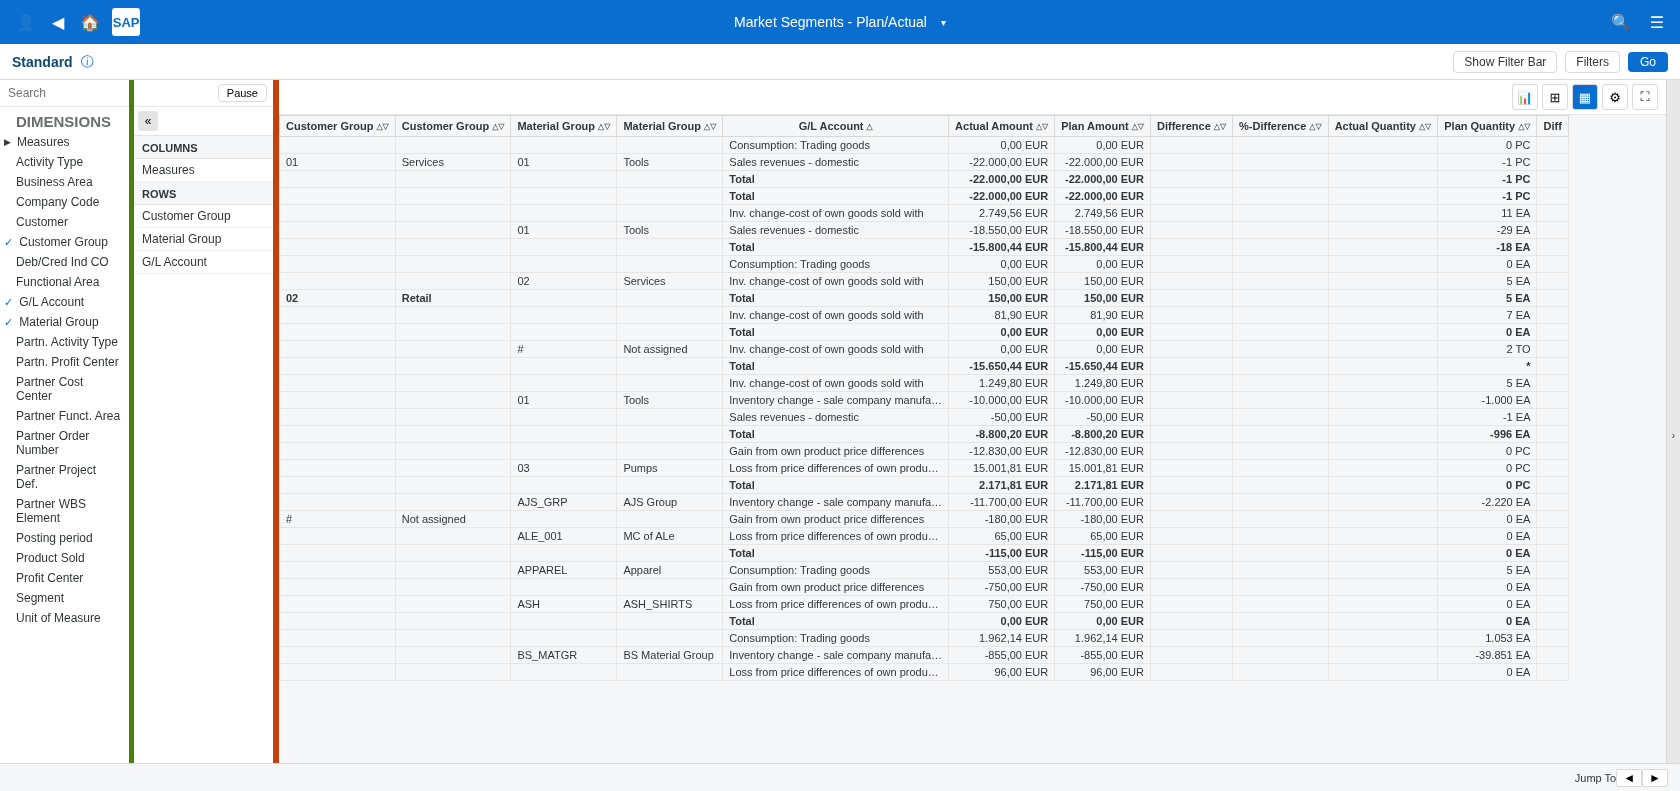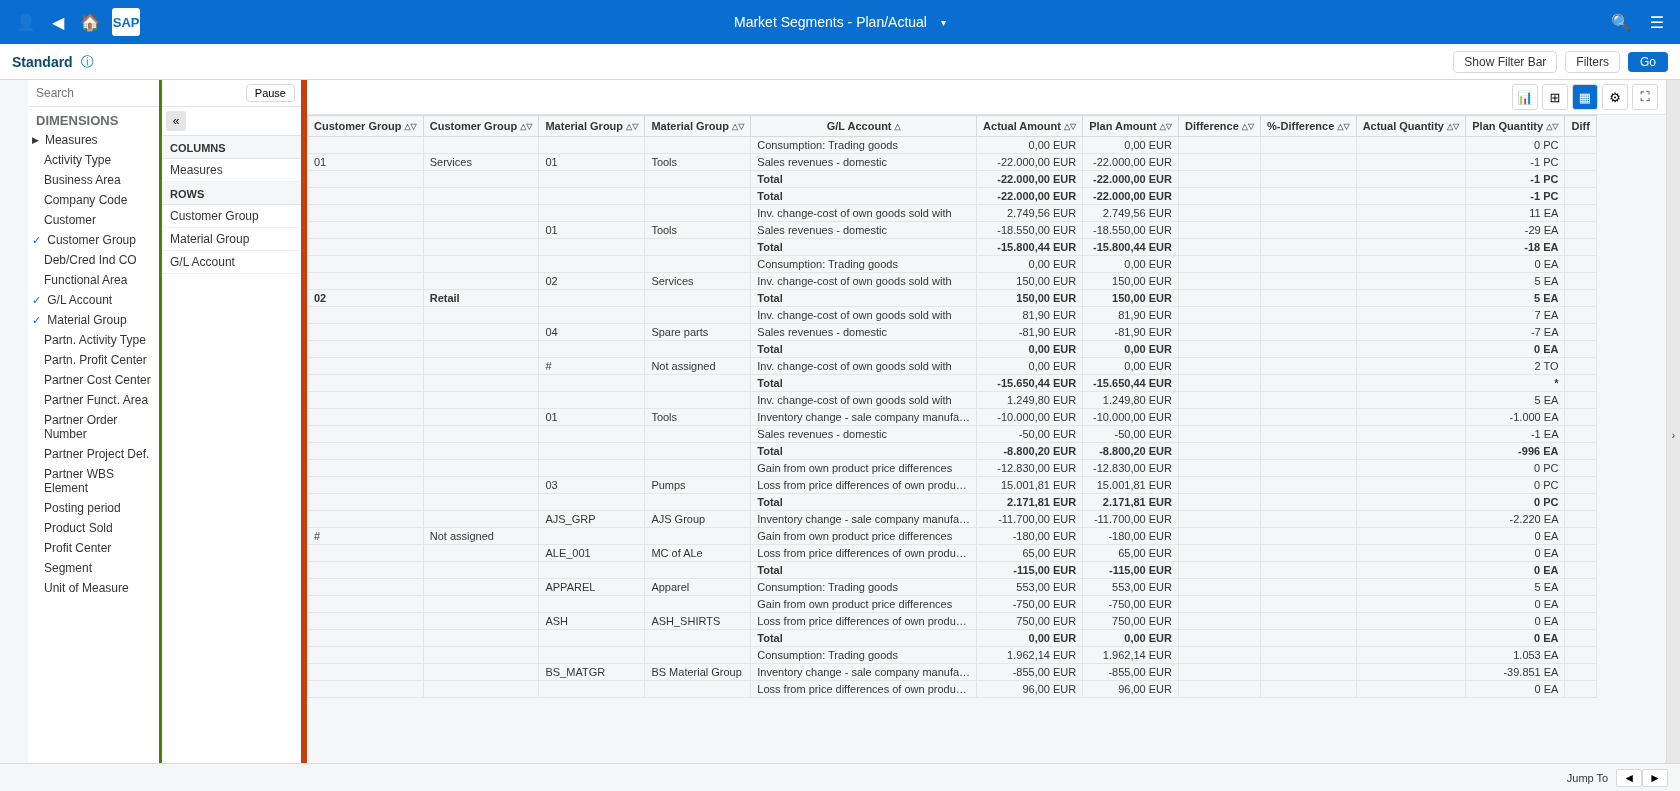"Search" .left-panel { border-right: 3px solid #4d7c0f -> 5px solid #4d7c0f; margin-left: 28px -> none }
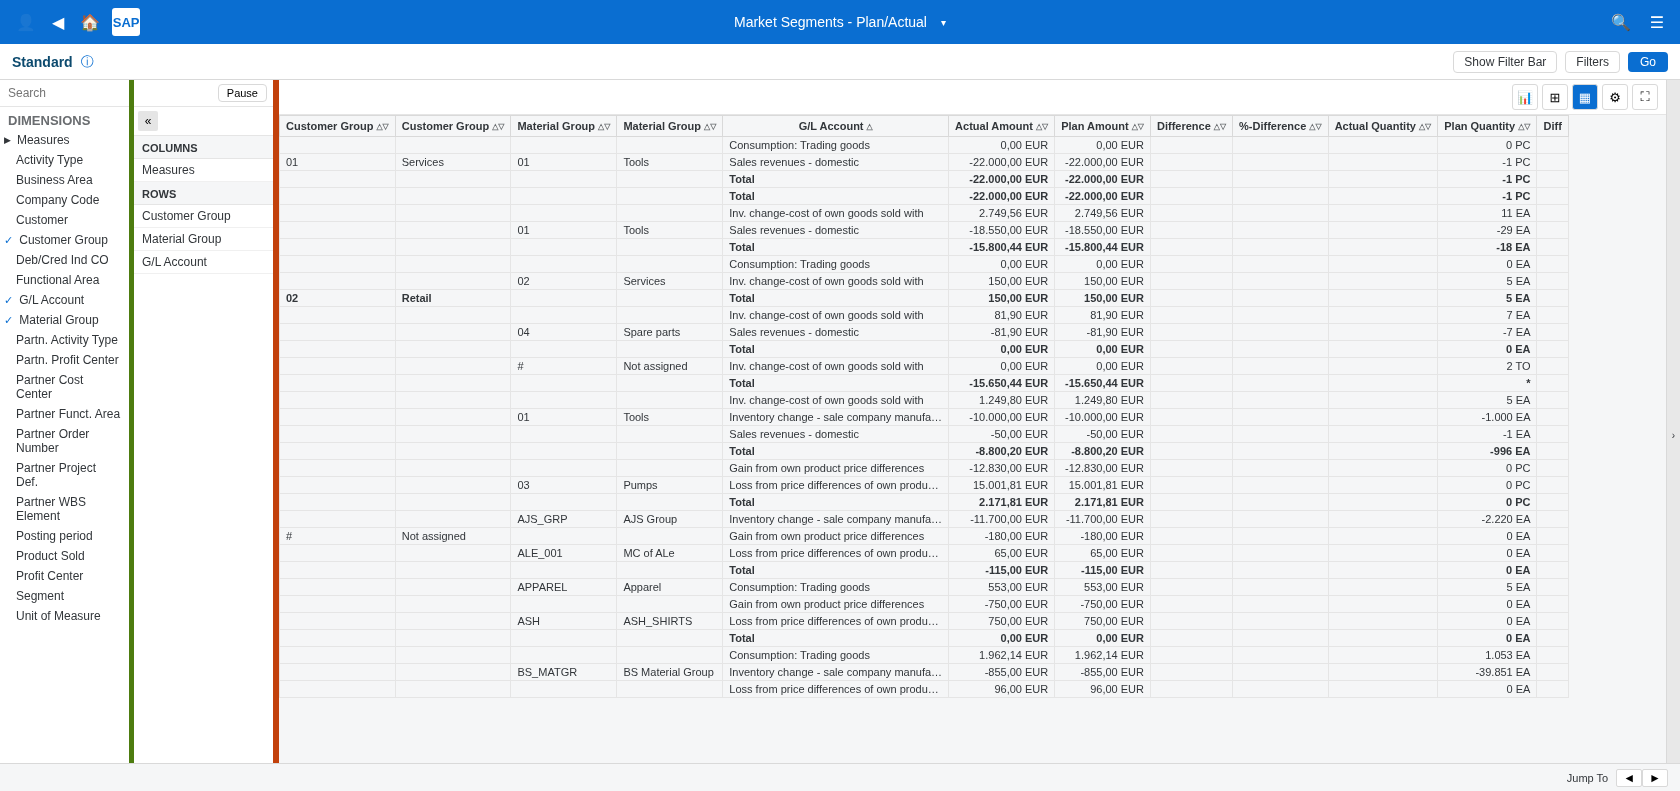"DIMENSIONS" .section-label { font-size: 13px -> 15px; padding: 6px 8px 2px -> 6px 16px 2px }
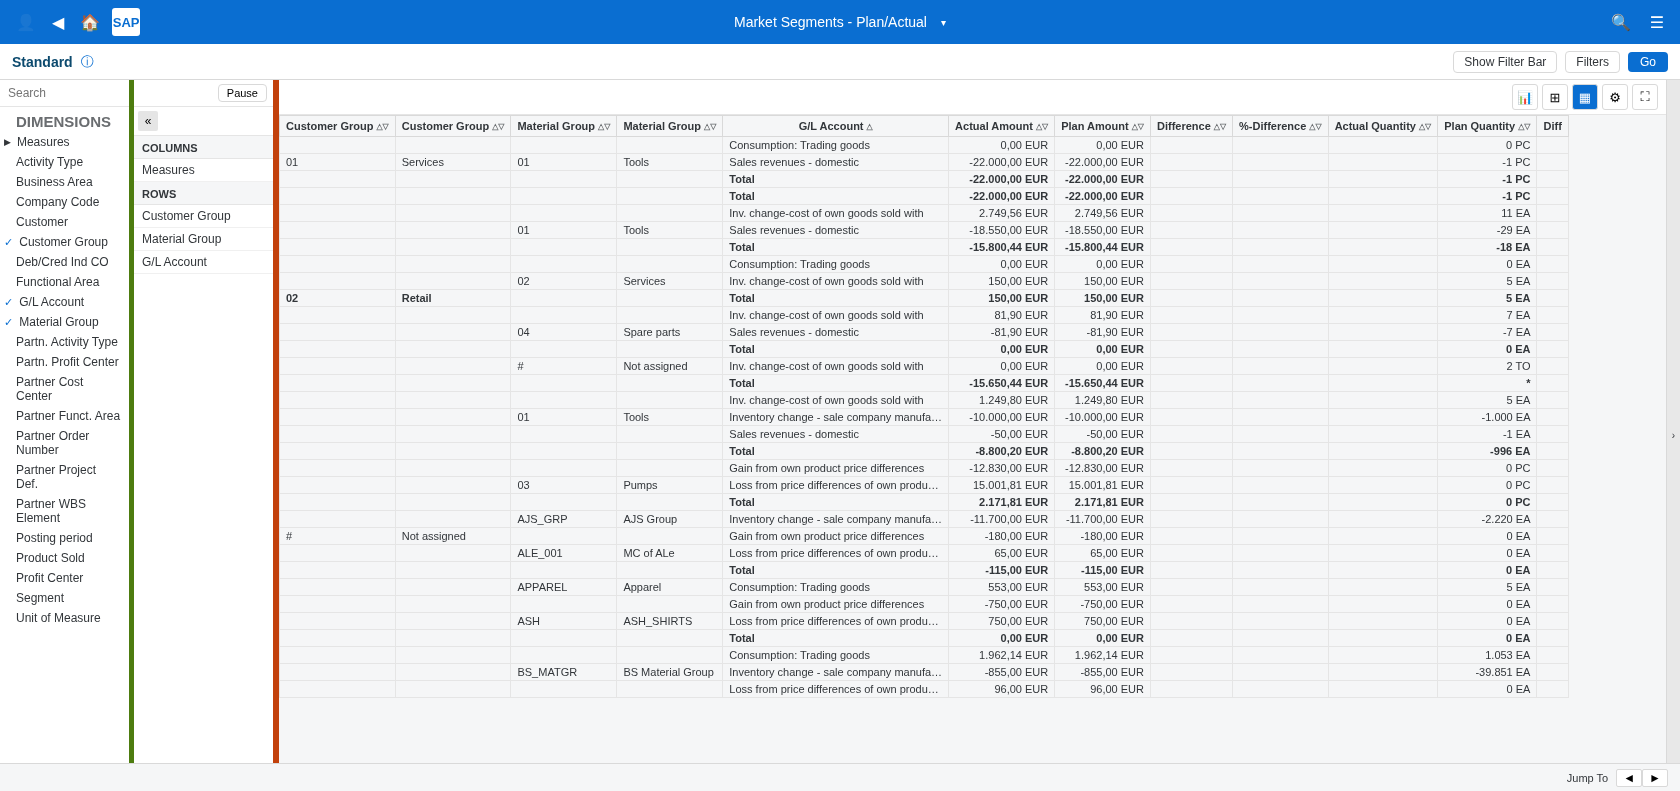"04" tr { html: <tr> <td></td> <td></td> <td>04</td> <td>Spare parts</td> <td>Sales revenues - domestic</td> <td>-81,90 EUR</td> <td>-81,90 EUR</td> <td></td> <td></td> <td></td> <td>-7 EA</td> <td></td> </tr> -> none }
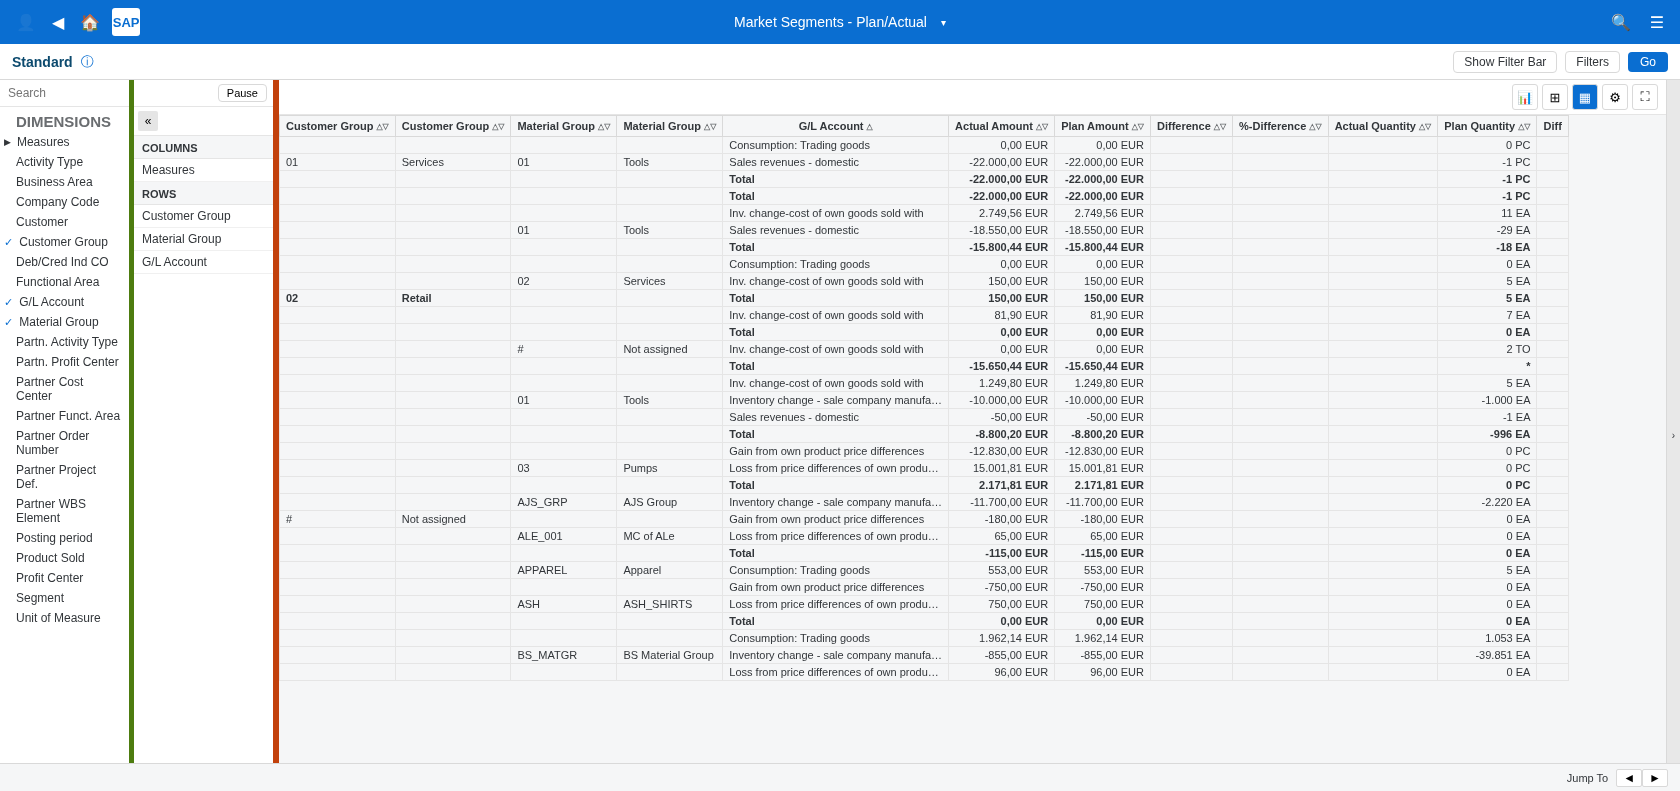"Jump To" span { margin-right: 8px -> none }
